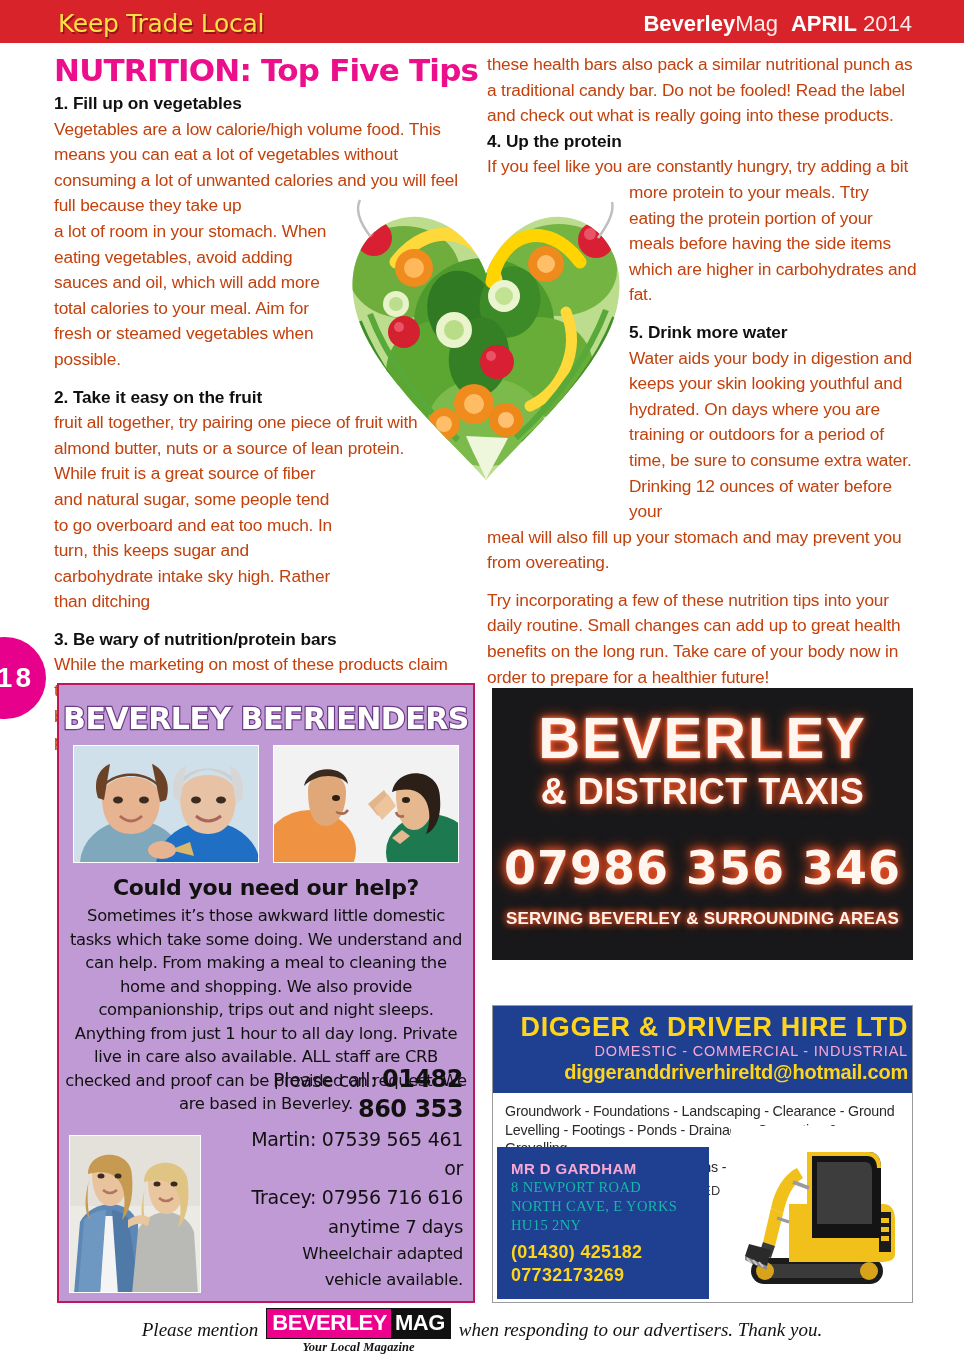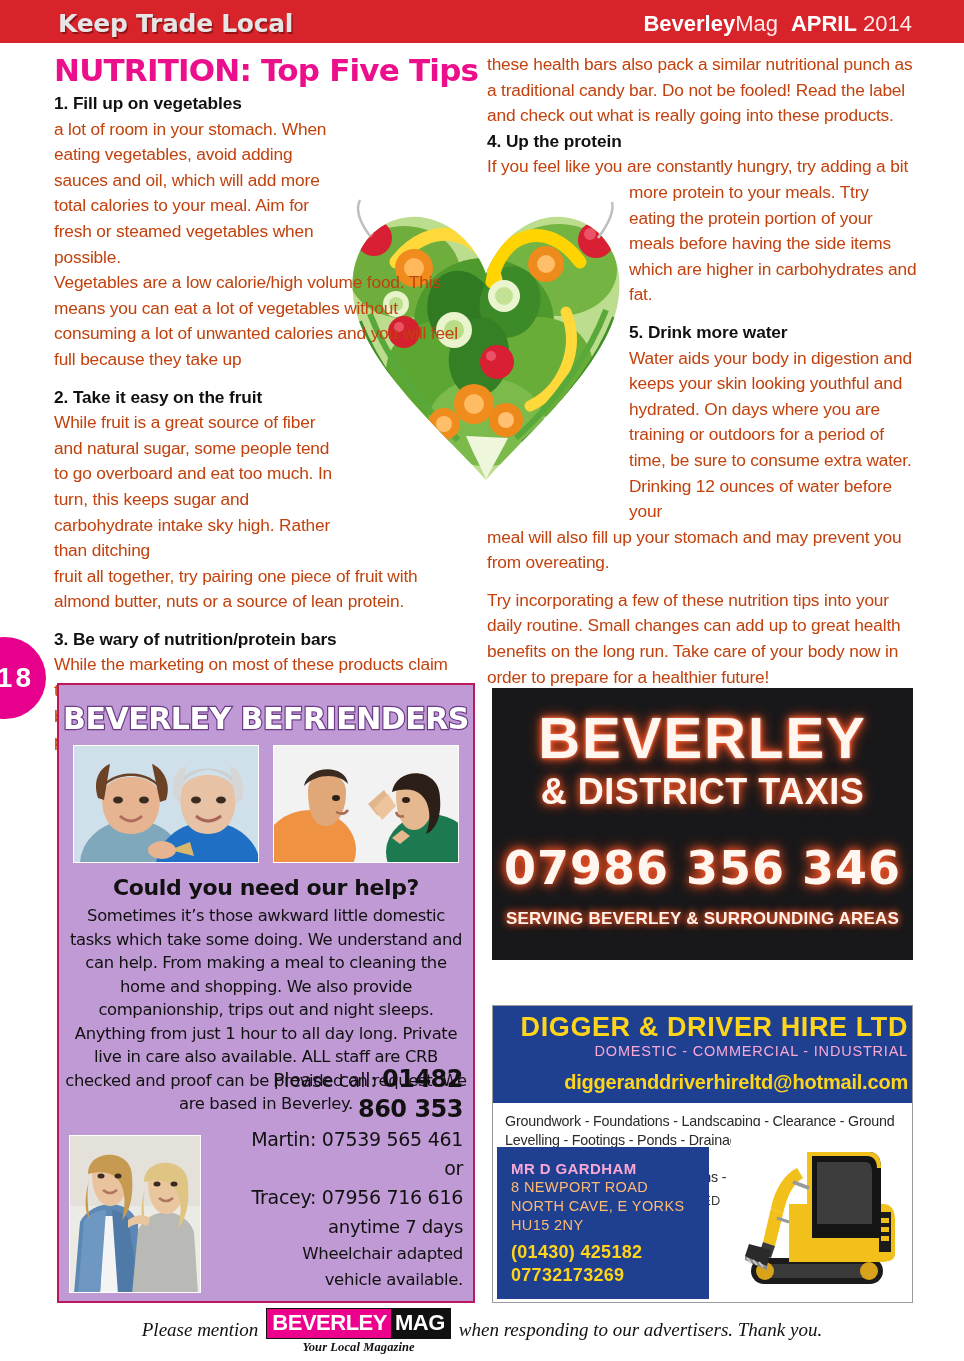"Keep Trade Local" .header-bar .kicker { color: #e5e5e5 -> #fde047; font-weight: bold -> normal }
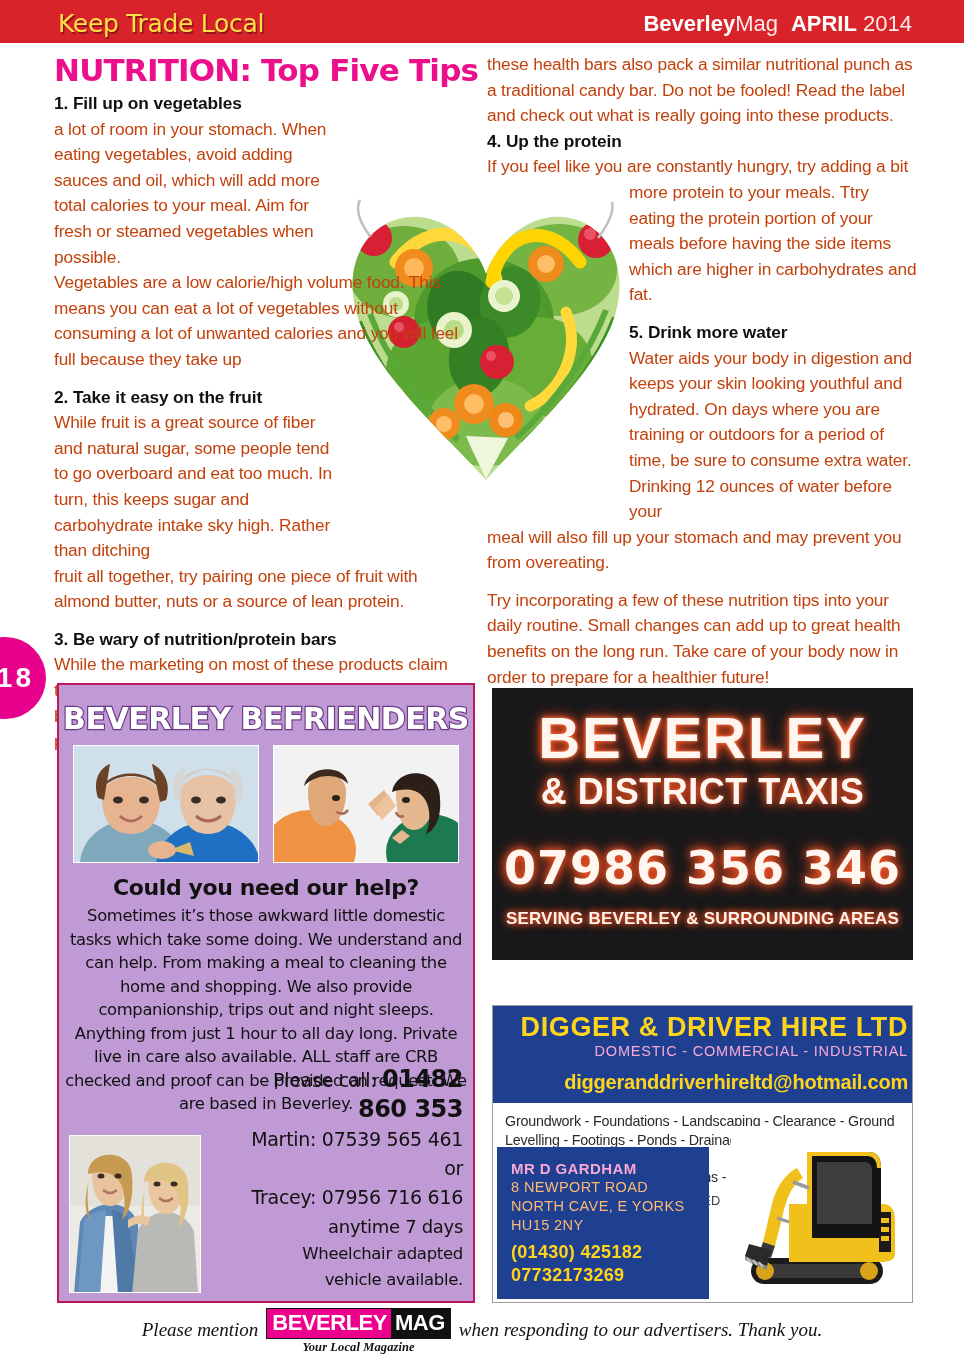"a lot of room in" div.body-txt { order: before "Vegetables are a low calorie/high" -> after "Vegetables are a low calorie/high" }
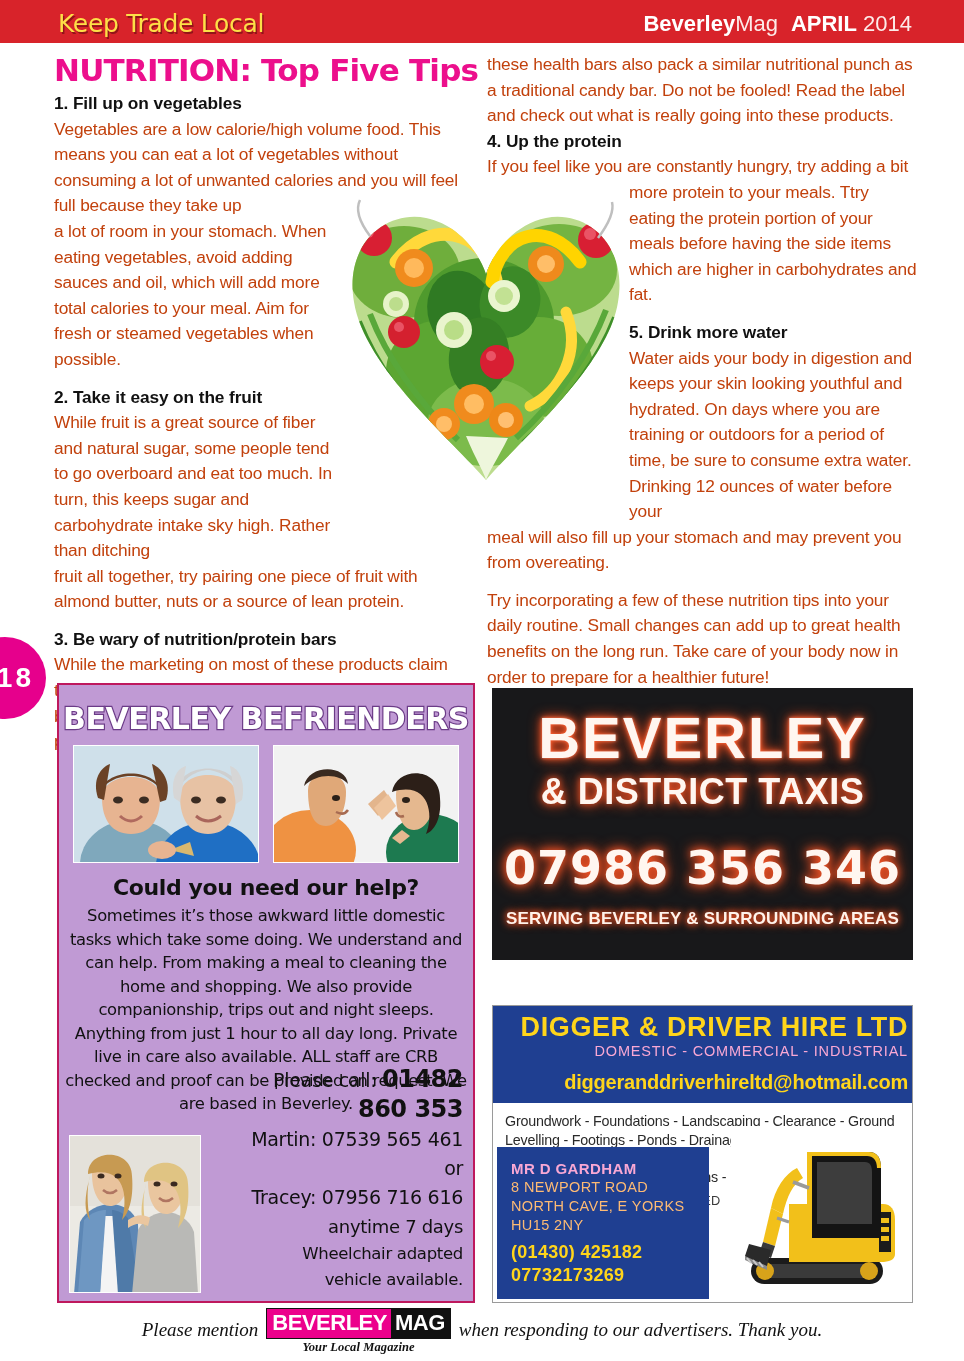"While fruit is a great" div.body-txt { order: before "fruit all together, try pairing" -> after "fruit all together, try pairing" }
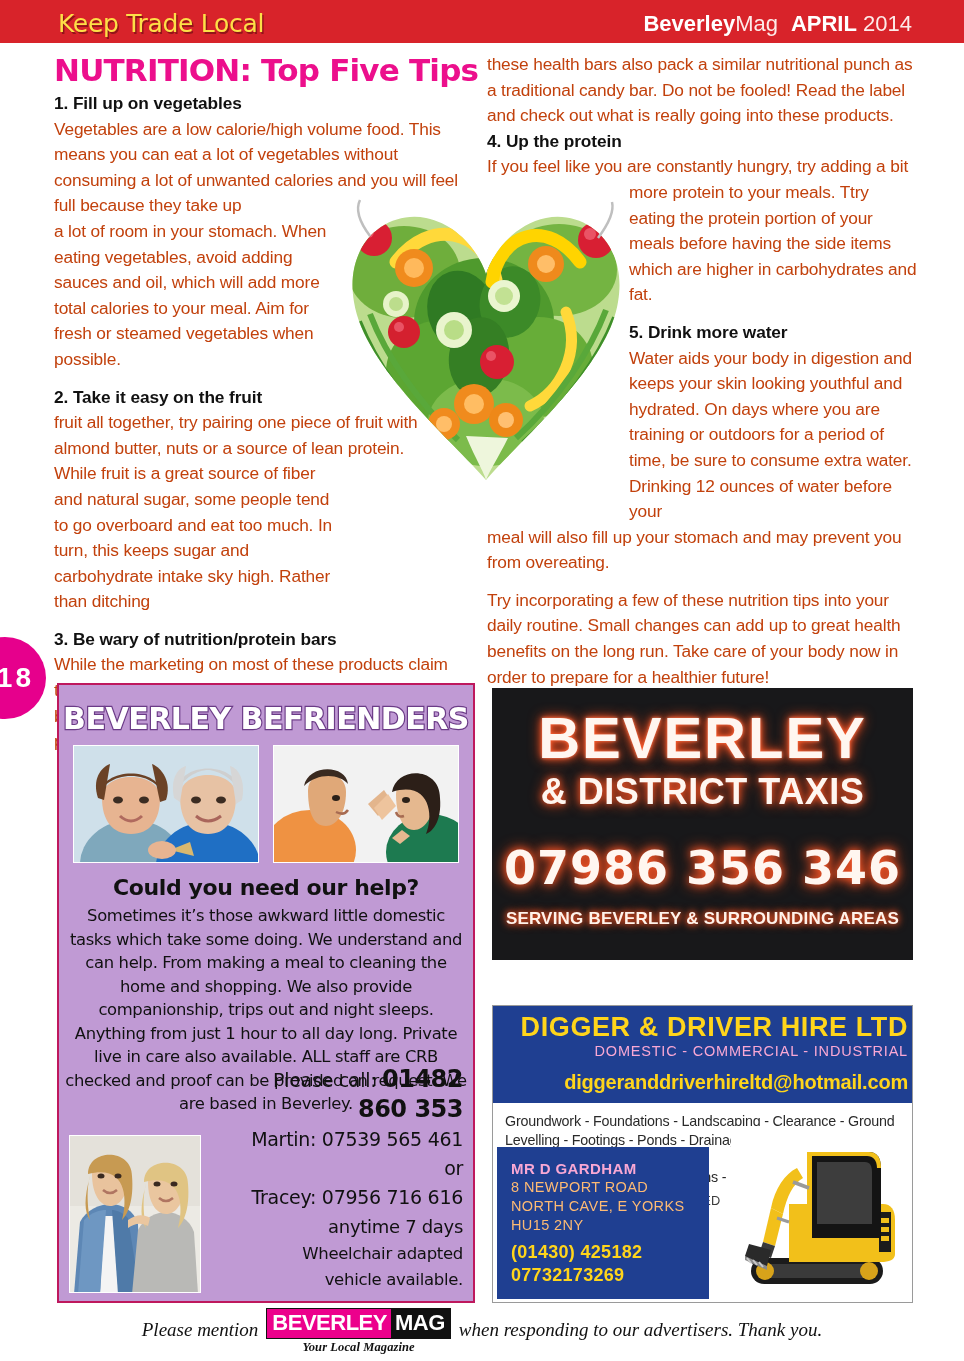"diggeranddriverhireltd@hotmail.com" .dg-email { margin-top: 12px -> 2px }
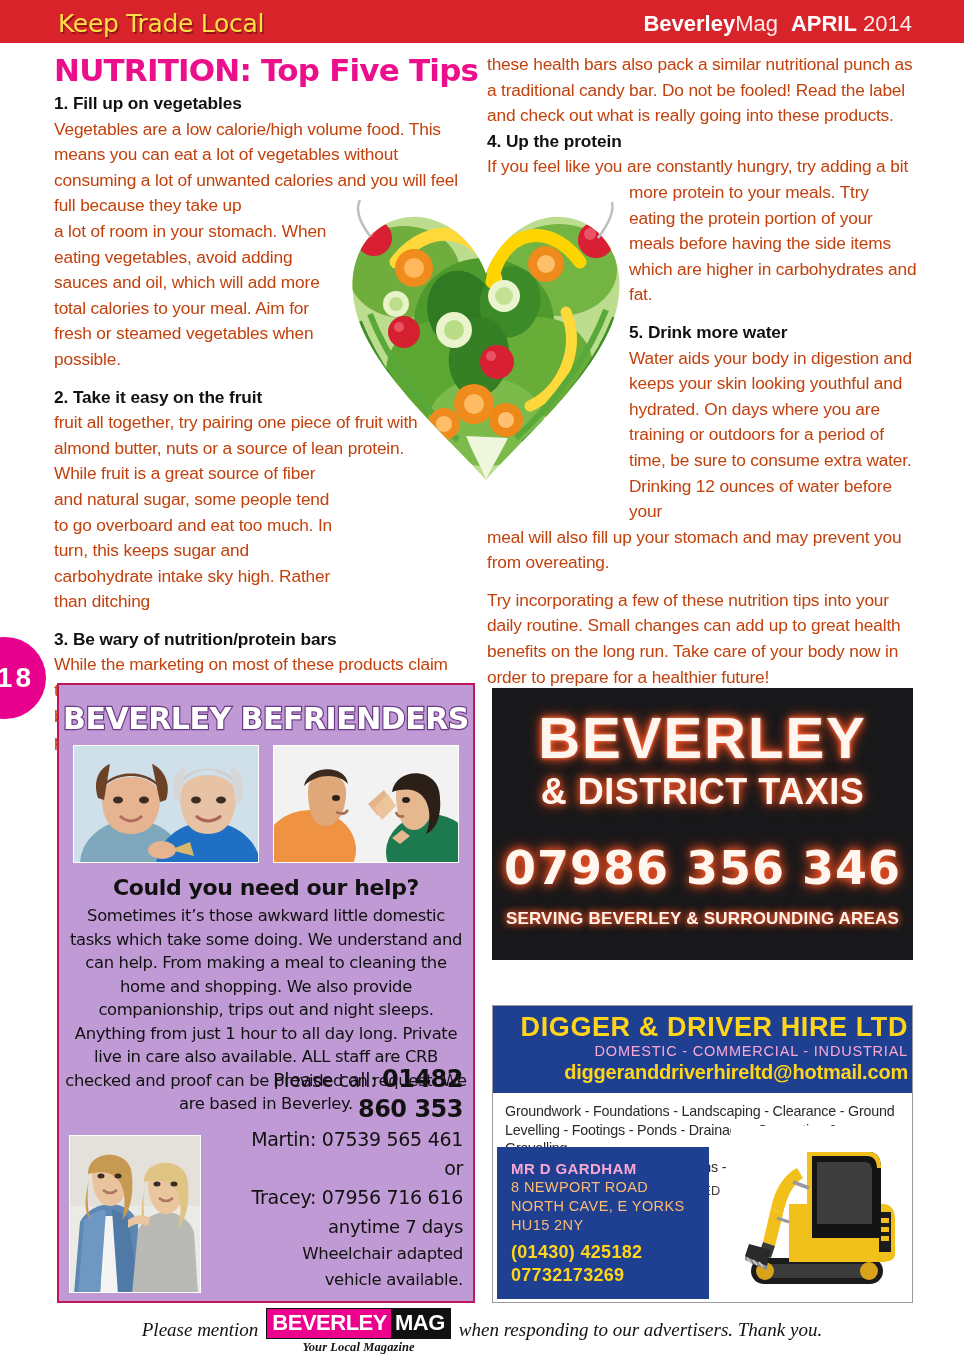"8 NEWPORT ROAD" .dg-addr-line { color: #fdba74 -> #14b8a6; font-family: Liberation Sans, sans-serif -> Liberation Serif, serif }
